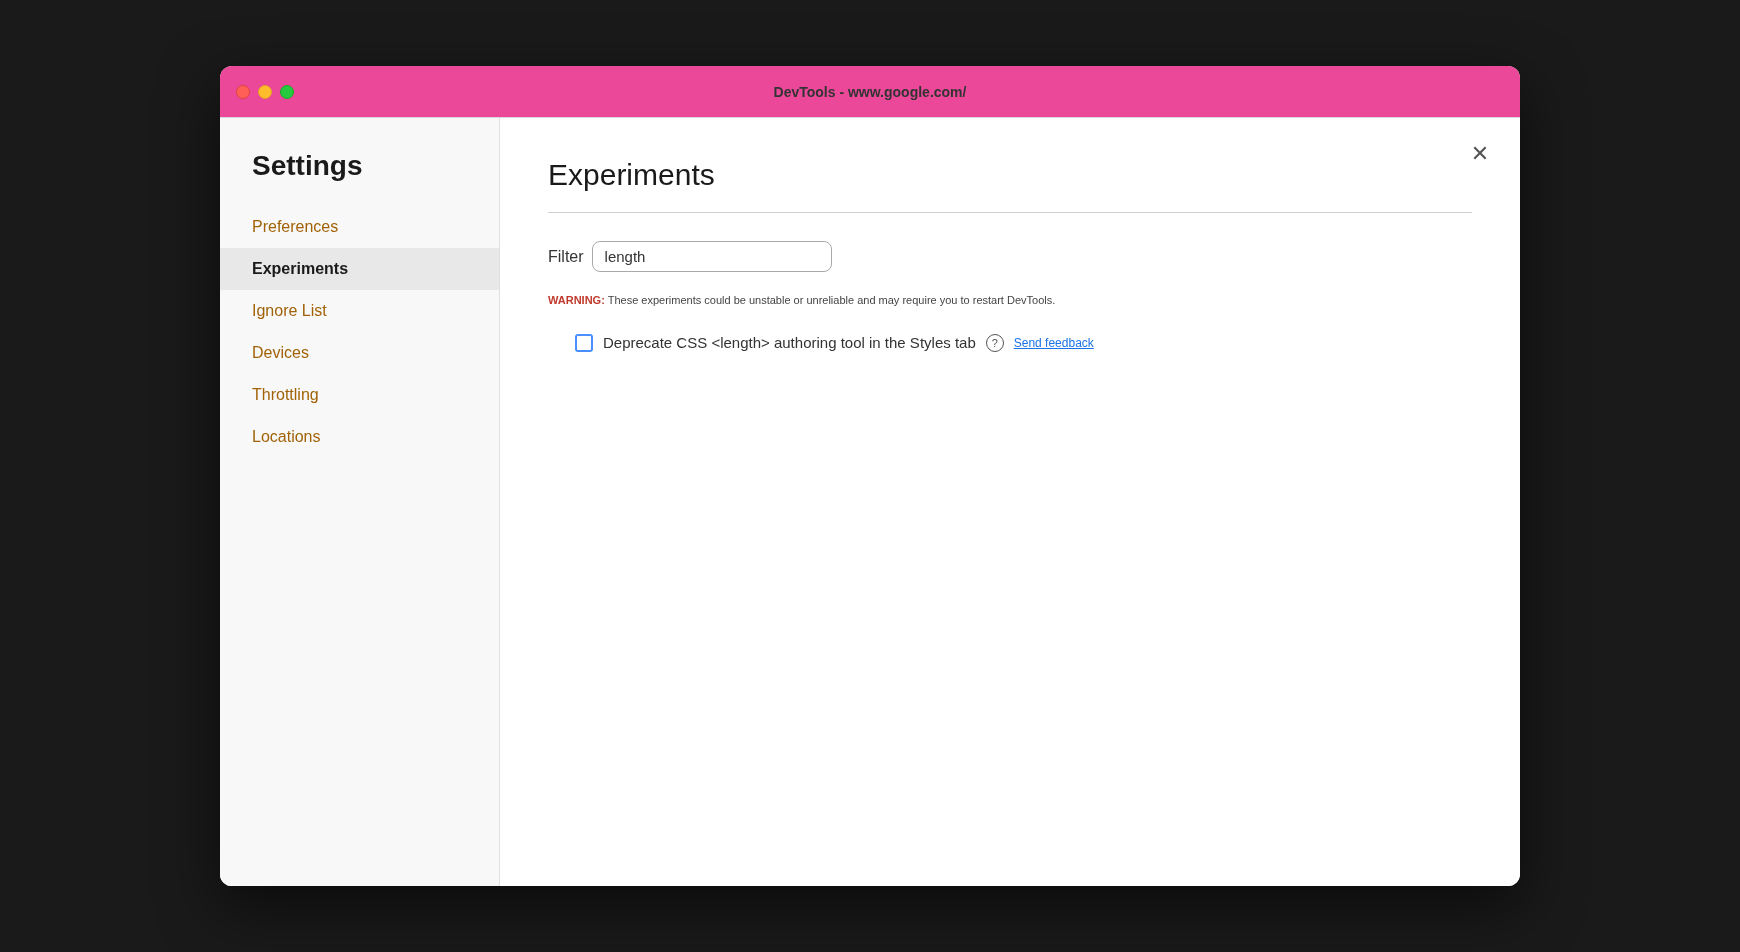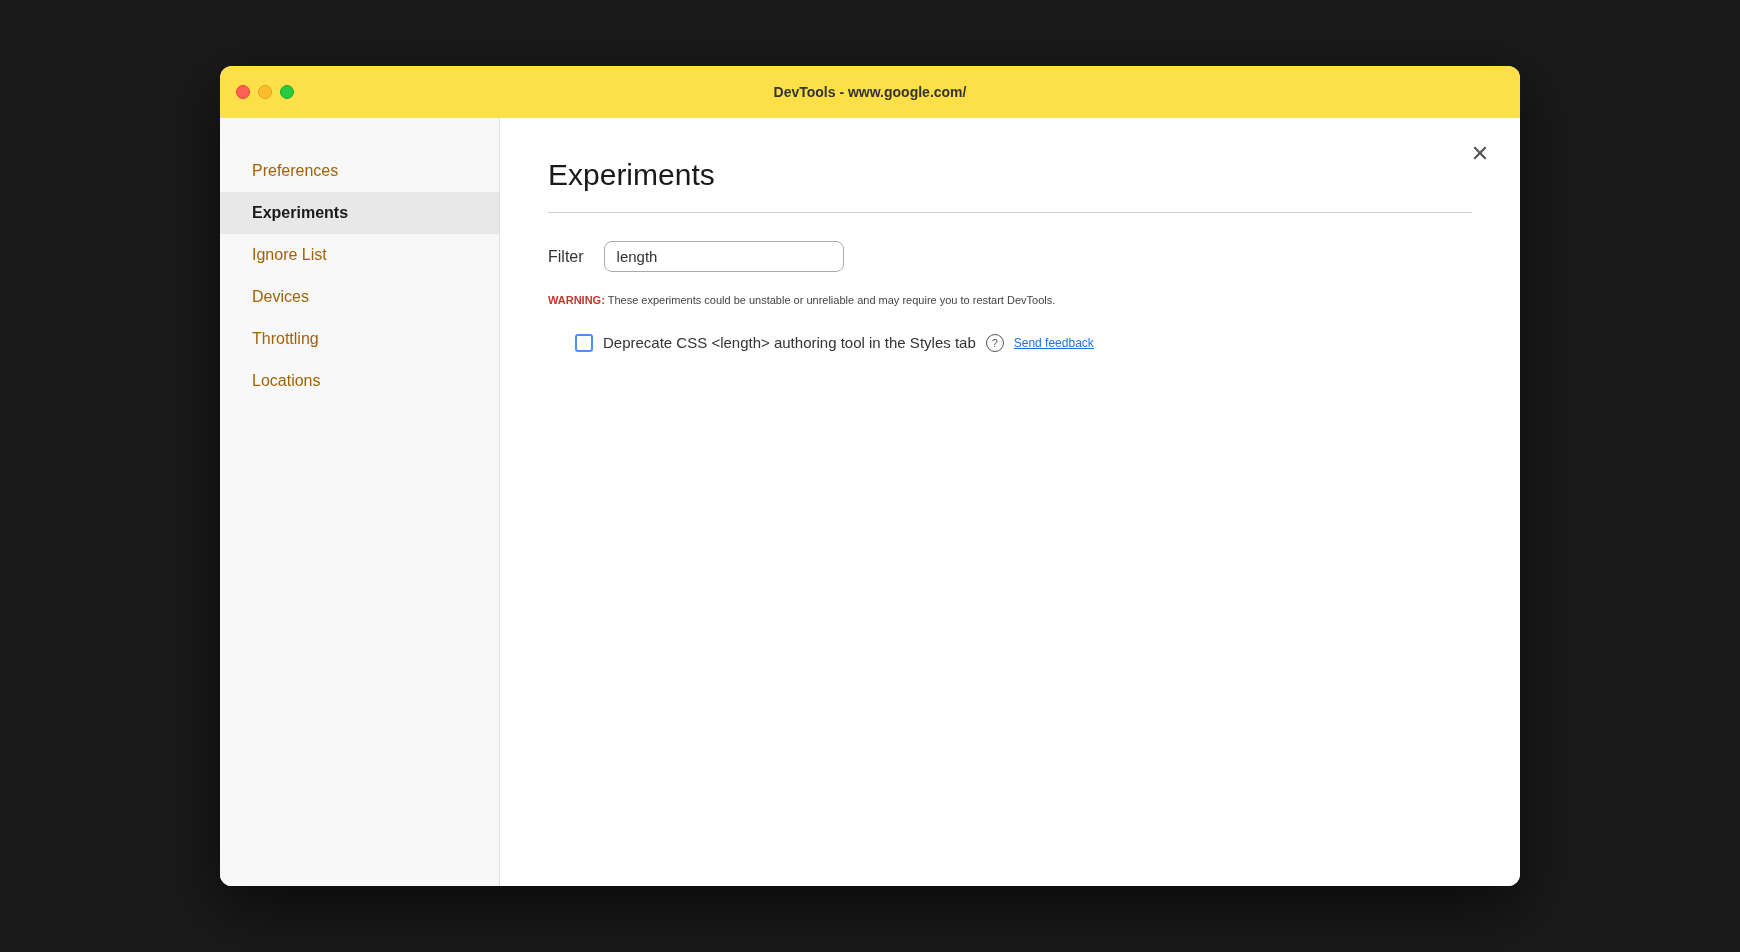"DevTools - www.google.com/" .titlebar { background: #fde047 -> #ec4899 }
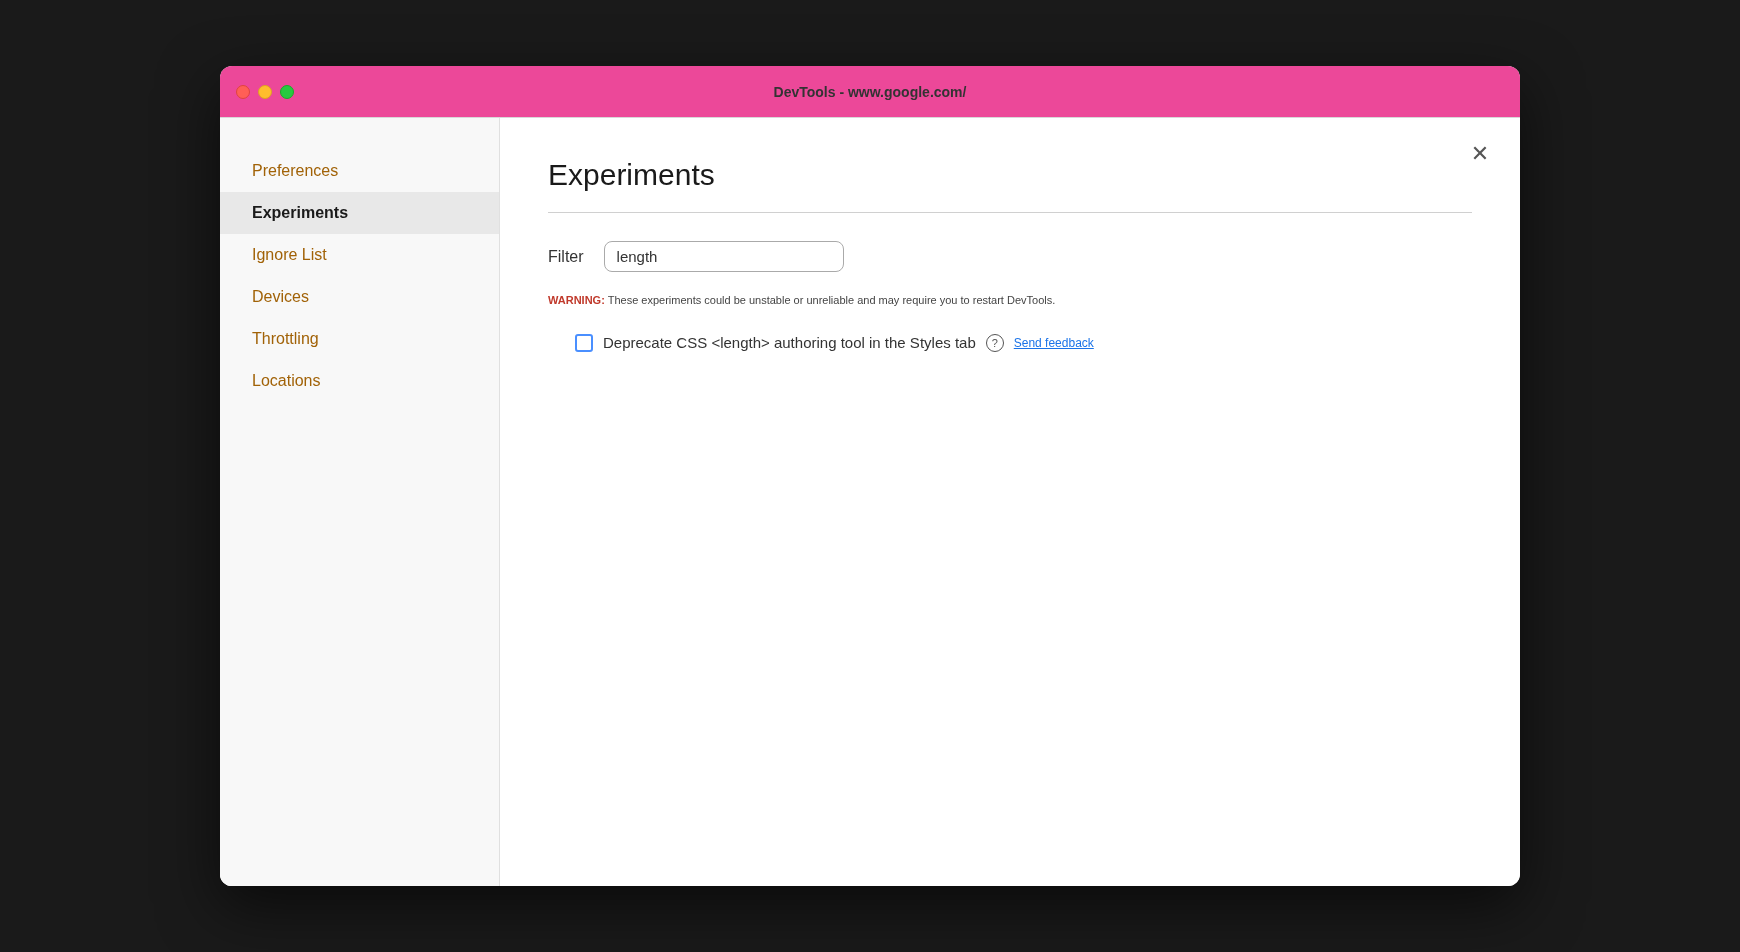"Settings" div.sidebar-title { html: none -> <div>Settings</div> }
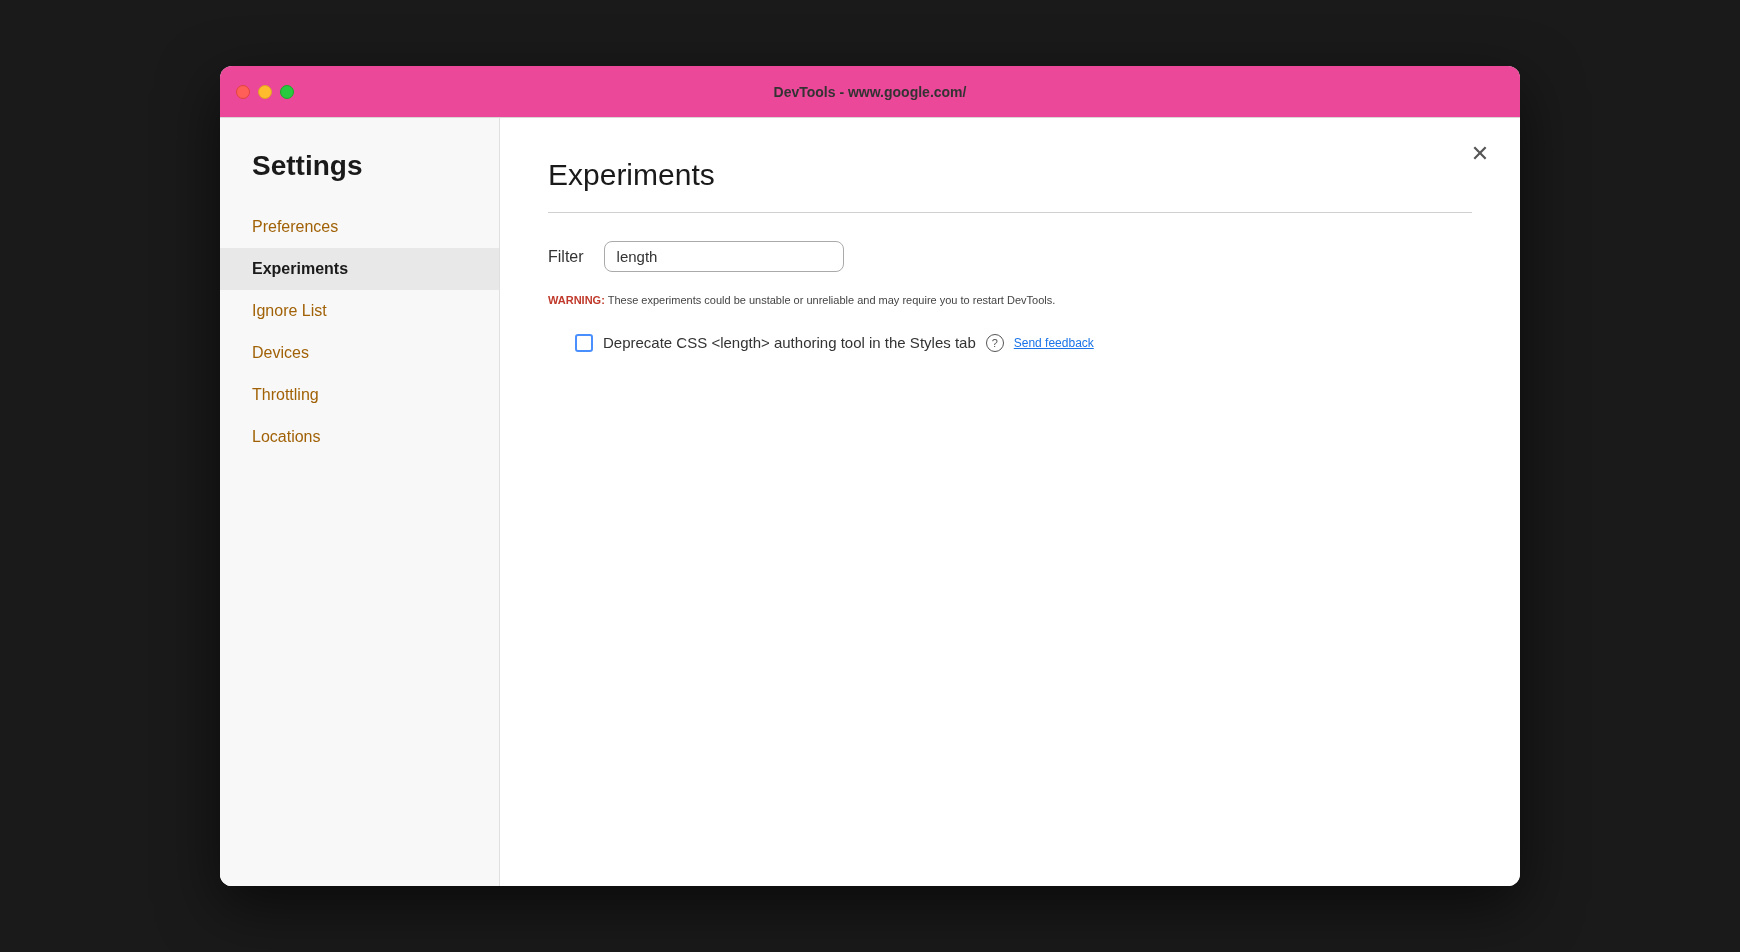"Filter" .filter-row { gap: 20px -> 8px }
